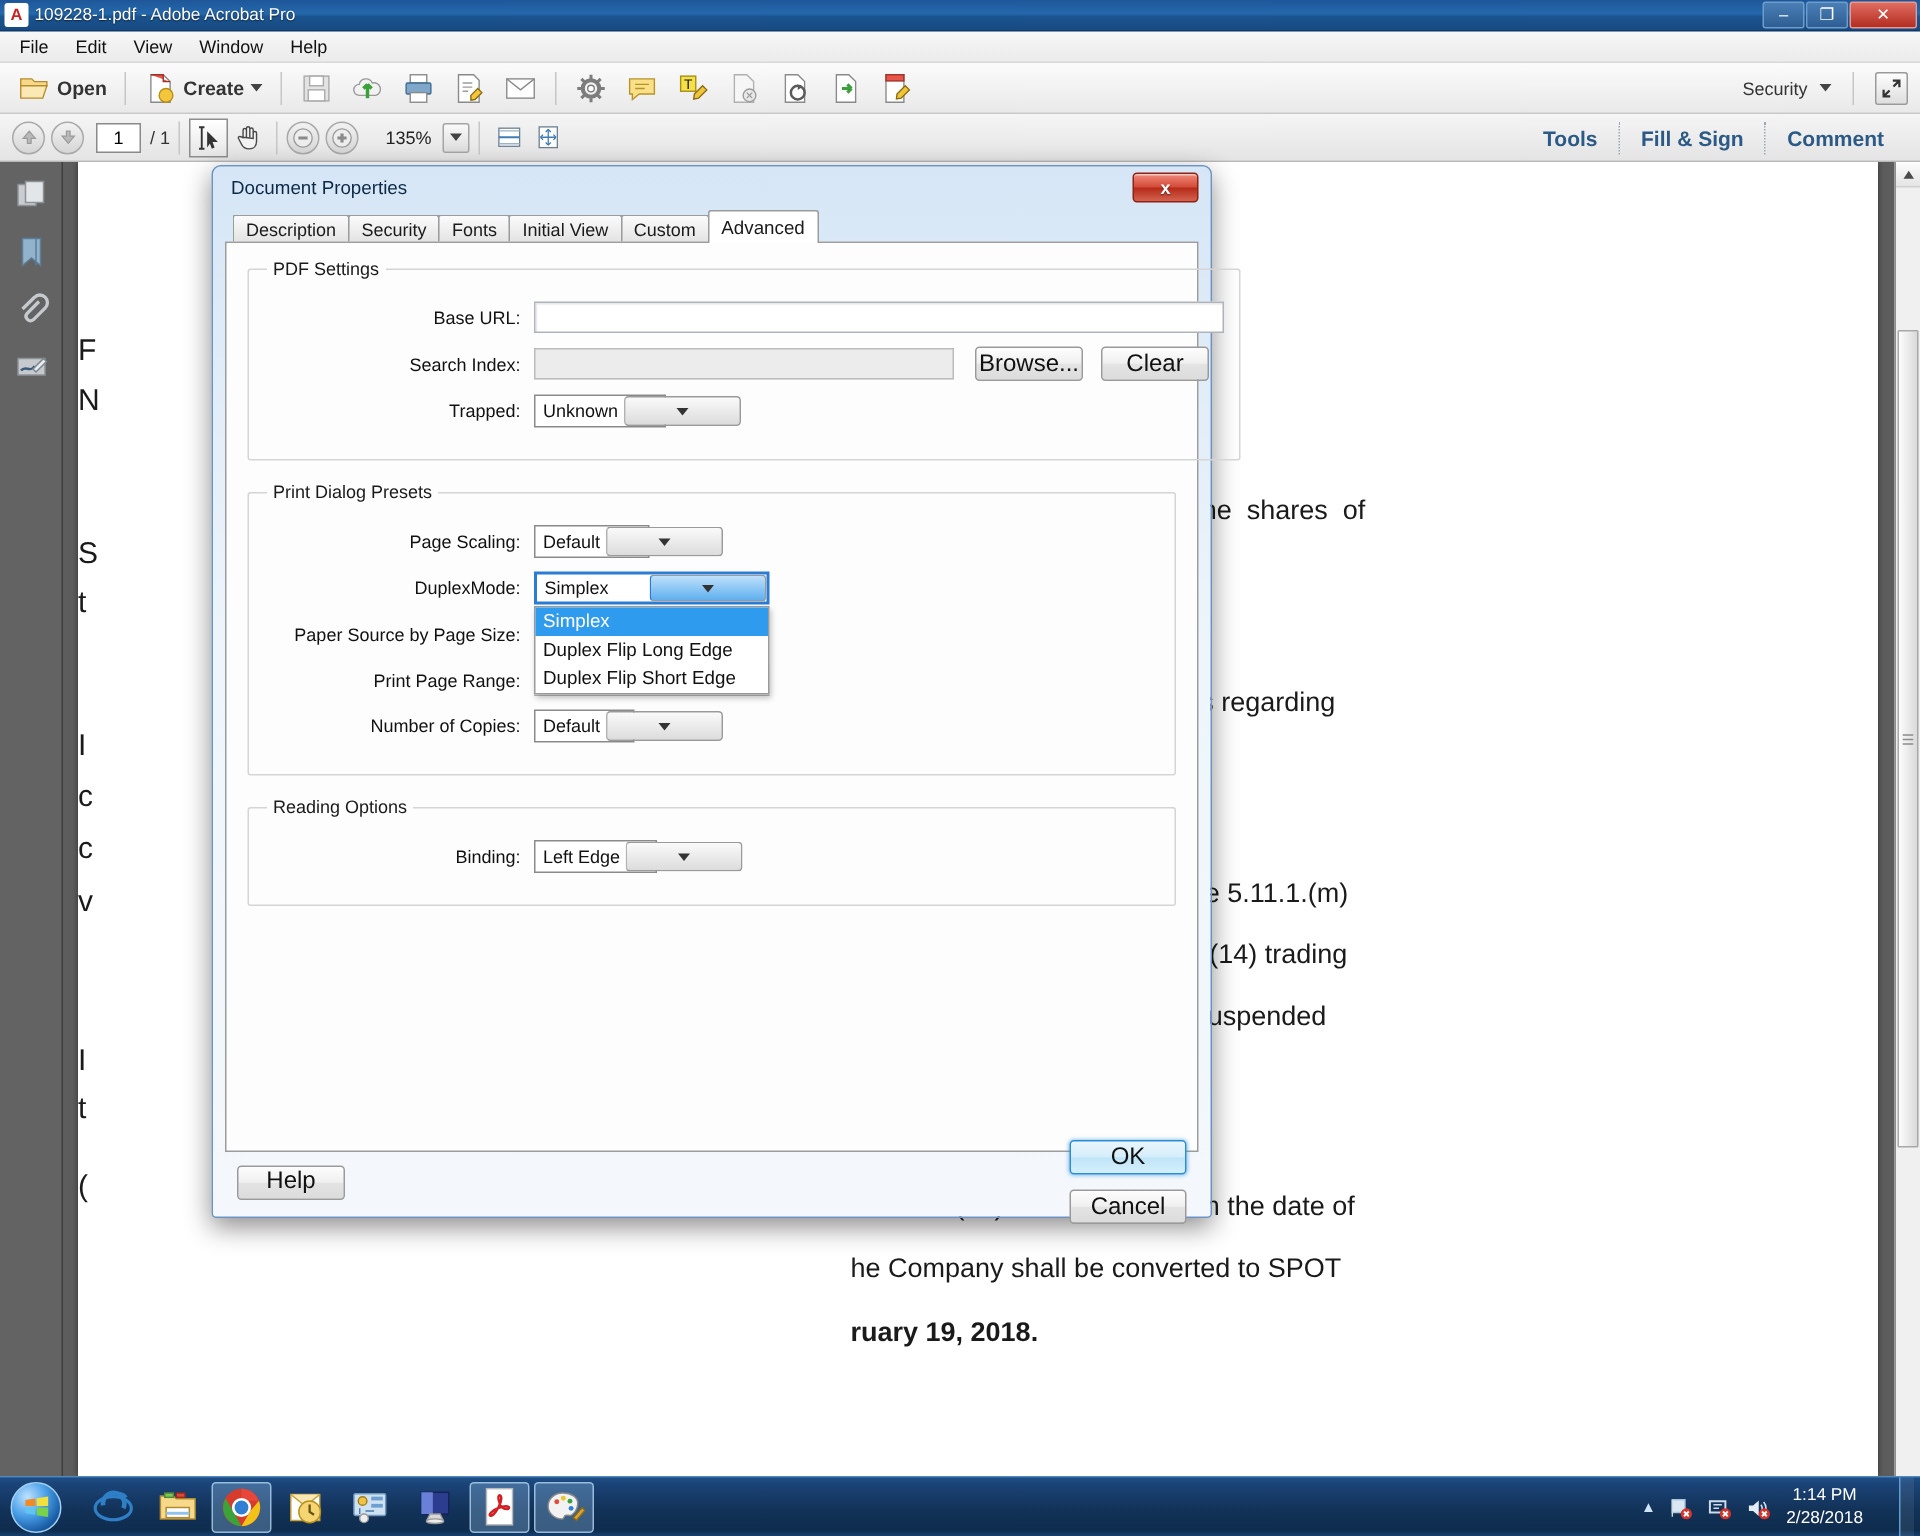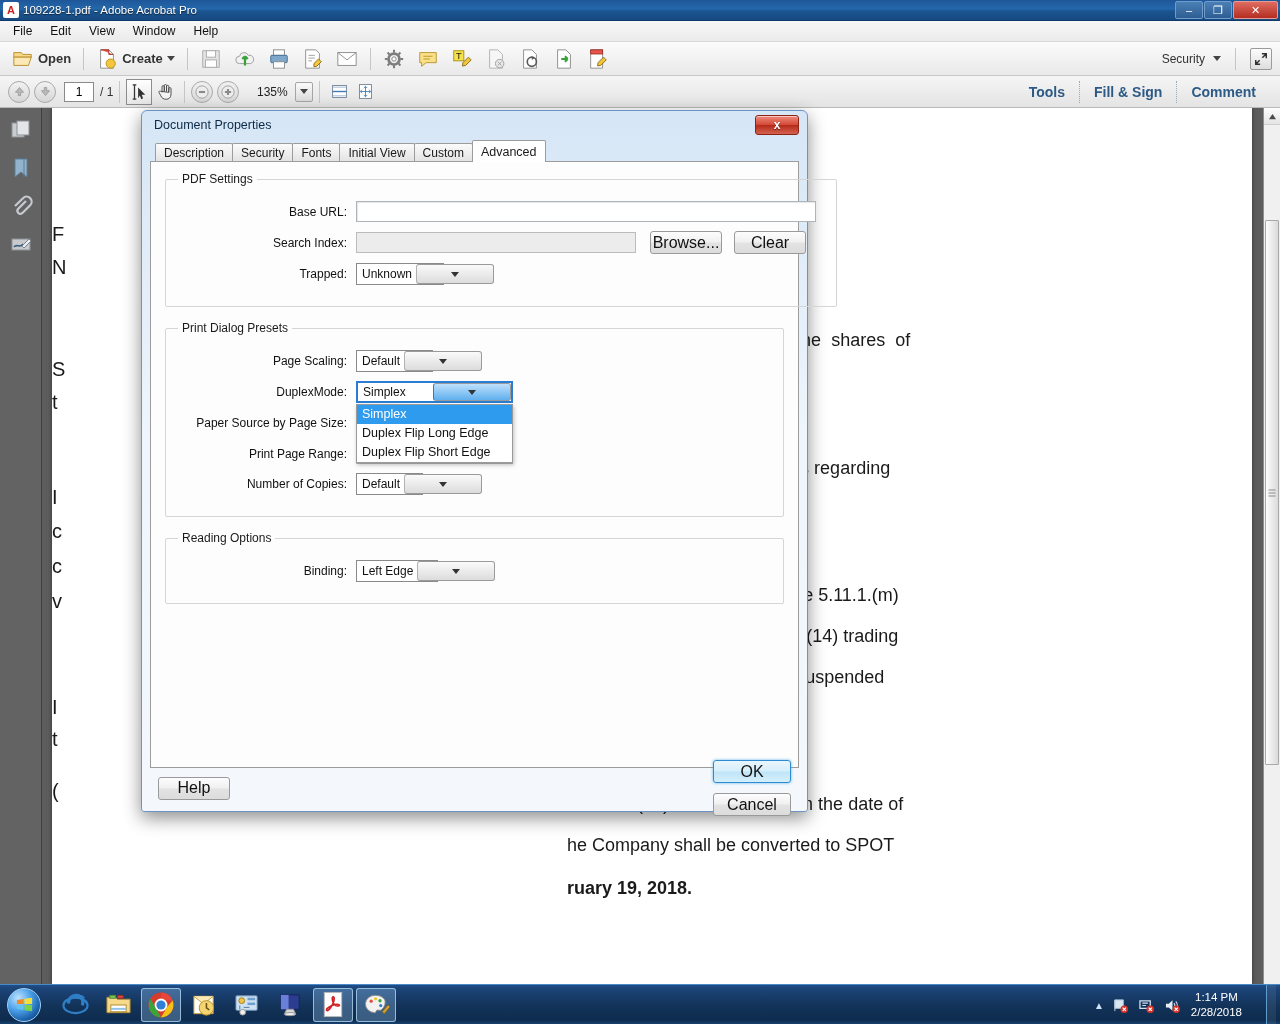"PDF Settings" fieldset.grp { padding: 6px 20px 12px 10px -> 6px 10px 12px 10px }
